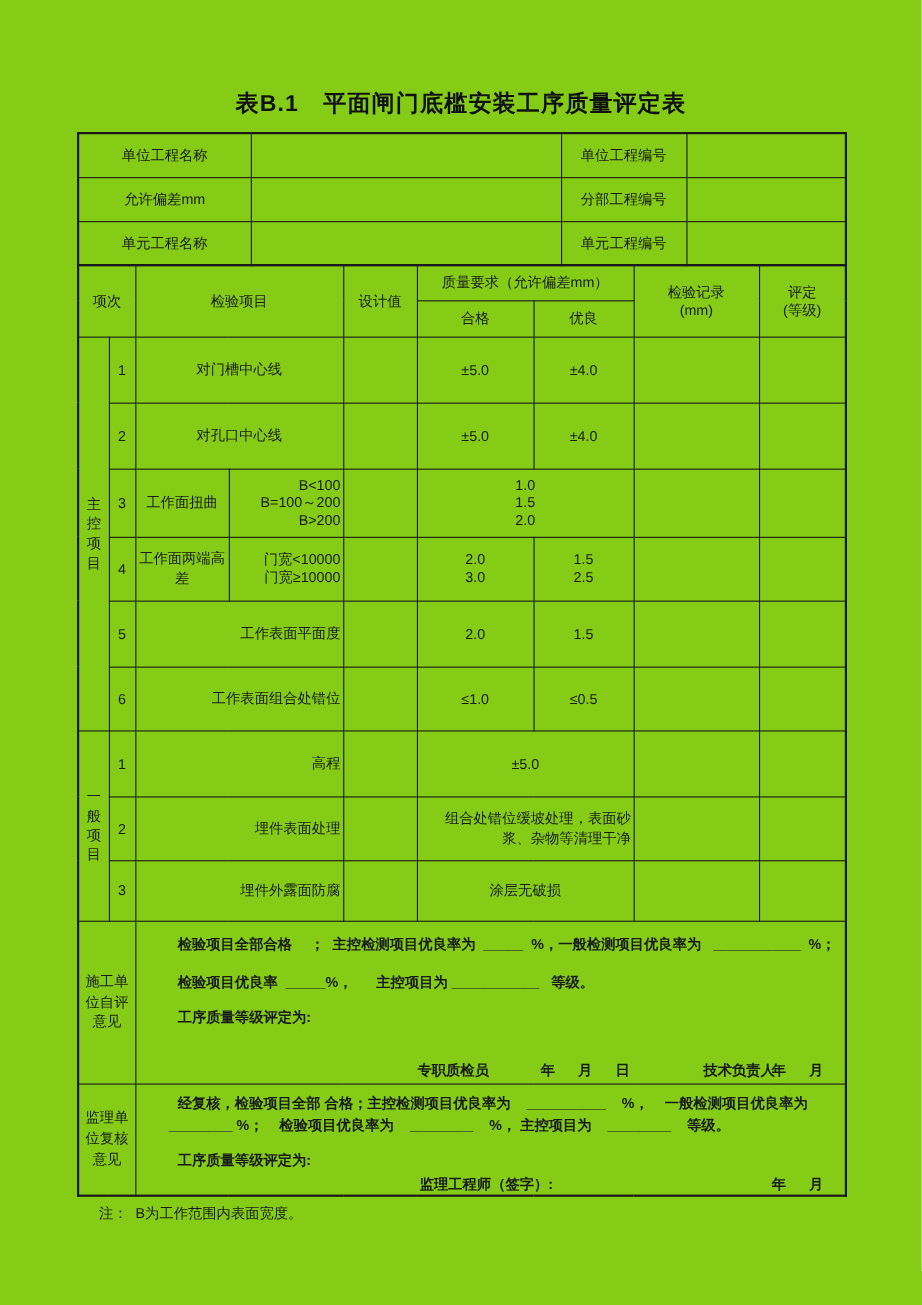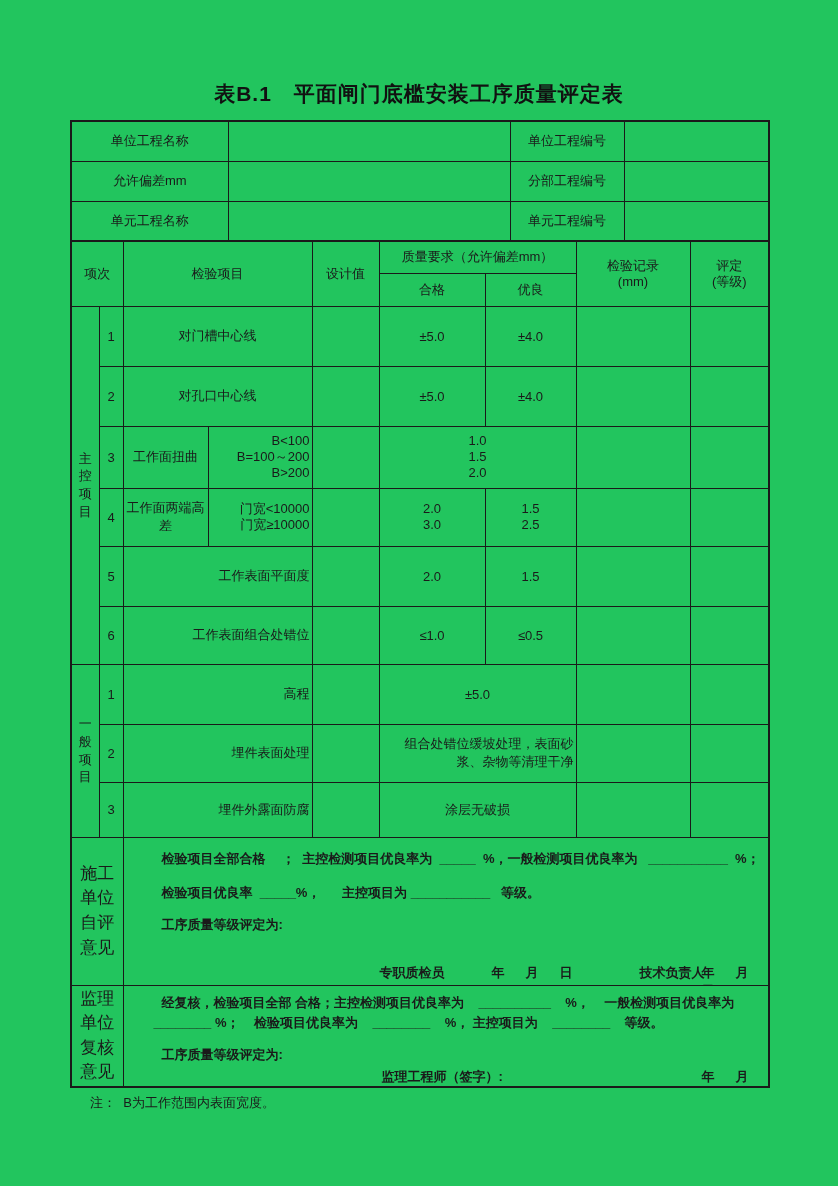"表B.1 平面闸门底槛安装工序质量评定表" .page { background: #22c55e -> #84cc16 }
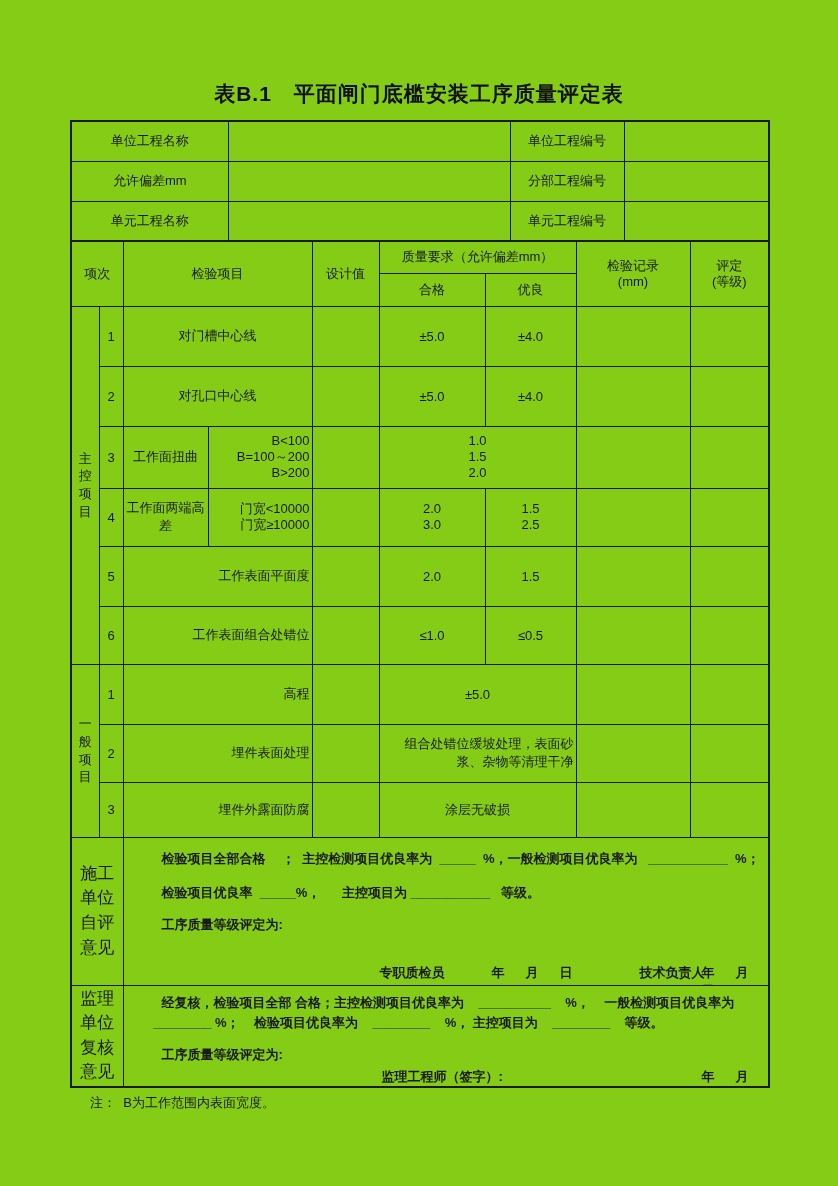"施工单位自评意见" .vlabel3 { font-size: 17px -> 13px }
